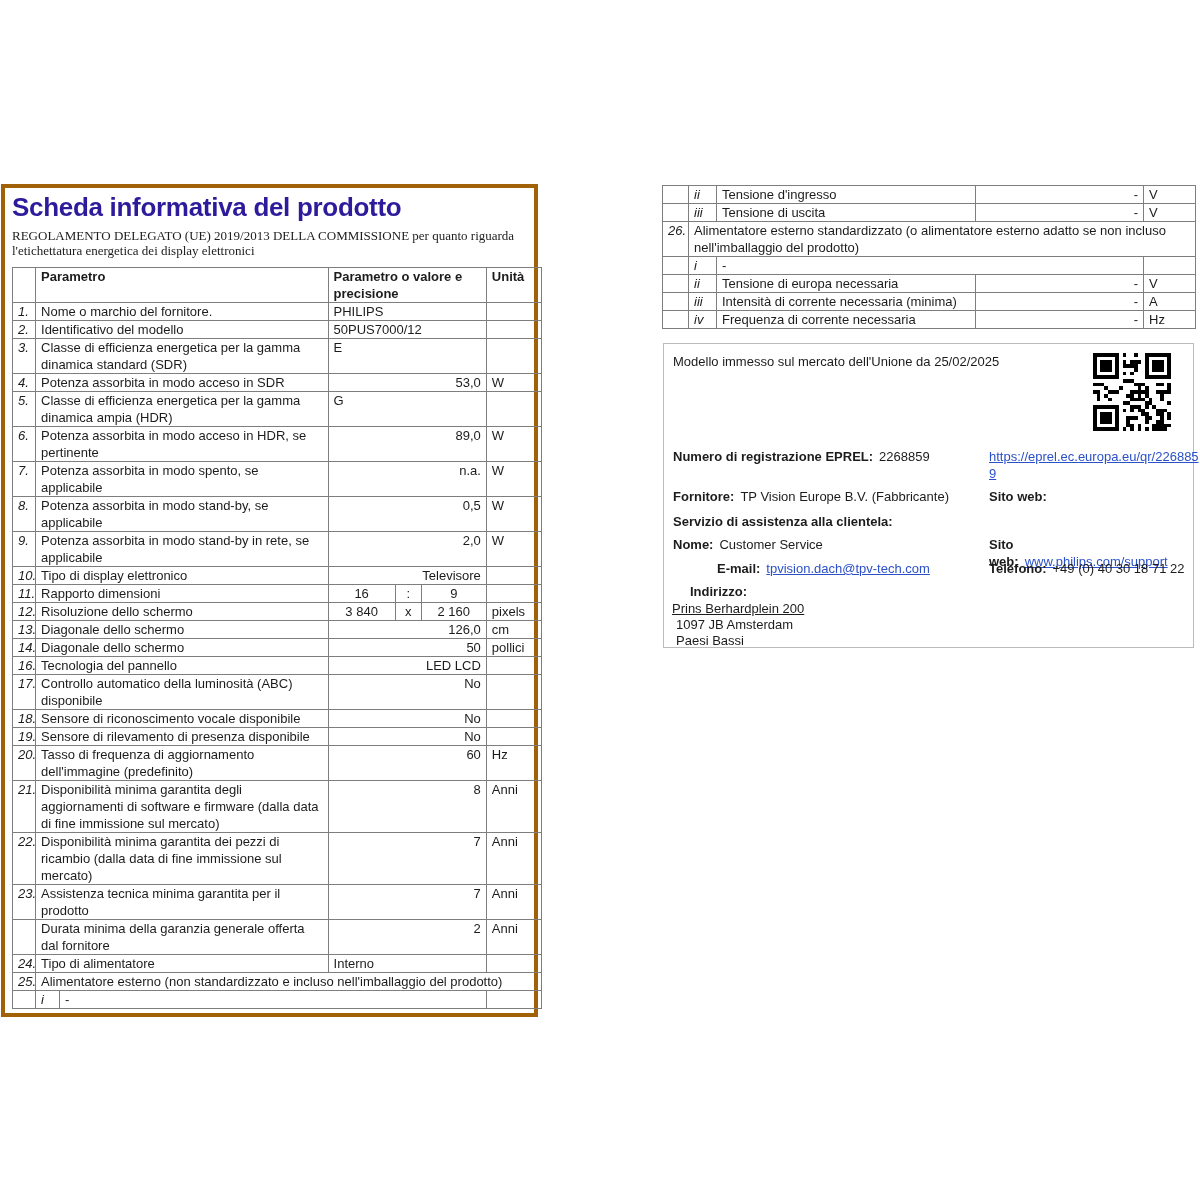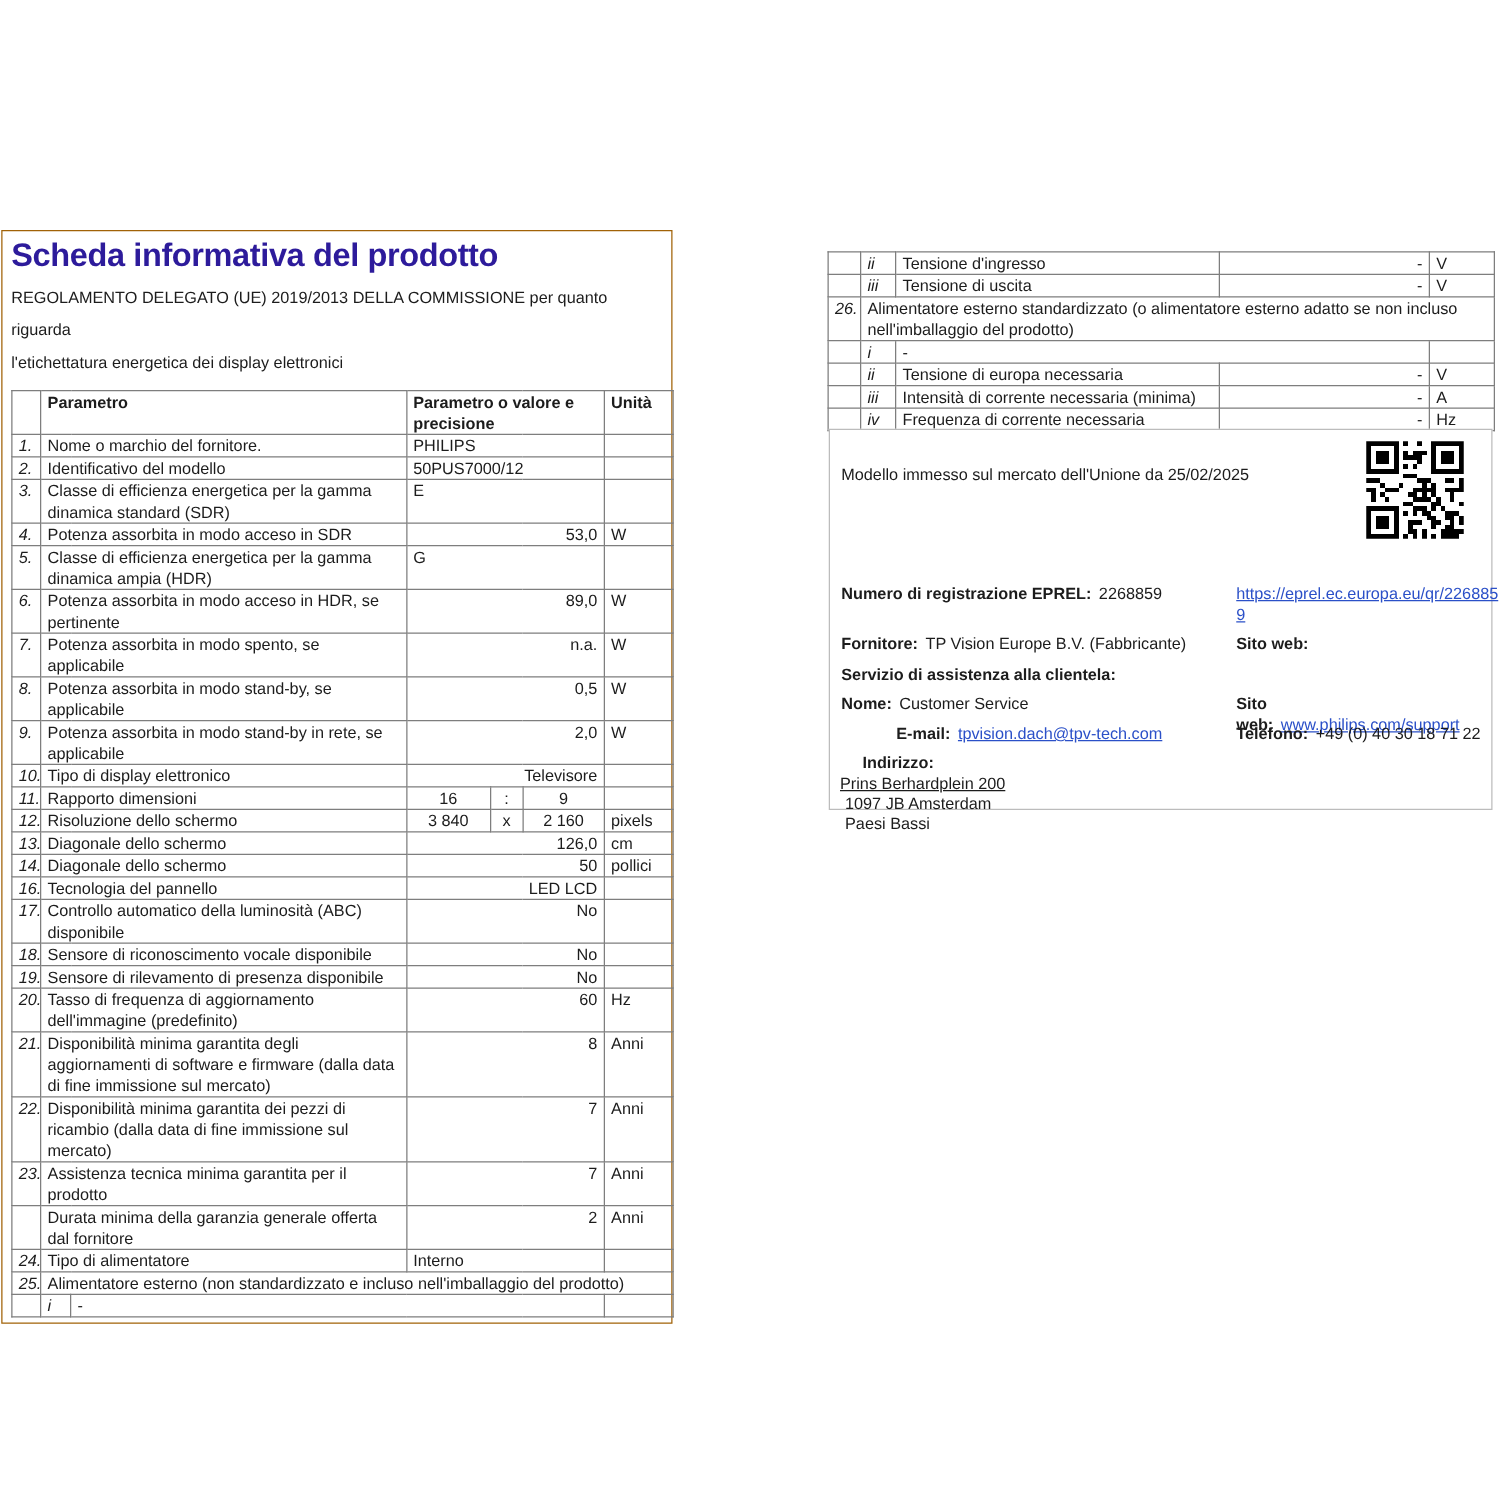"Scheda informativa del prodotto" .left-block { border: 1px solid #a16207 -> 4px solid #a16207 }
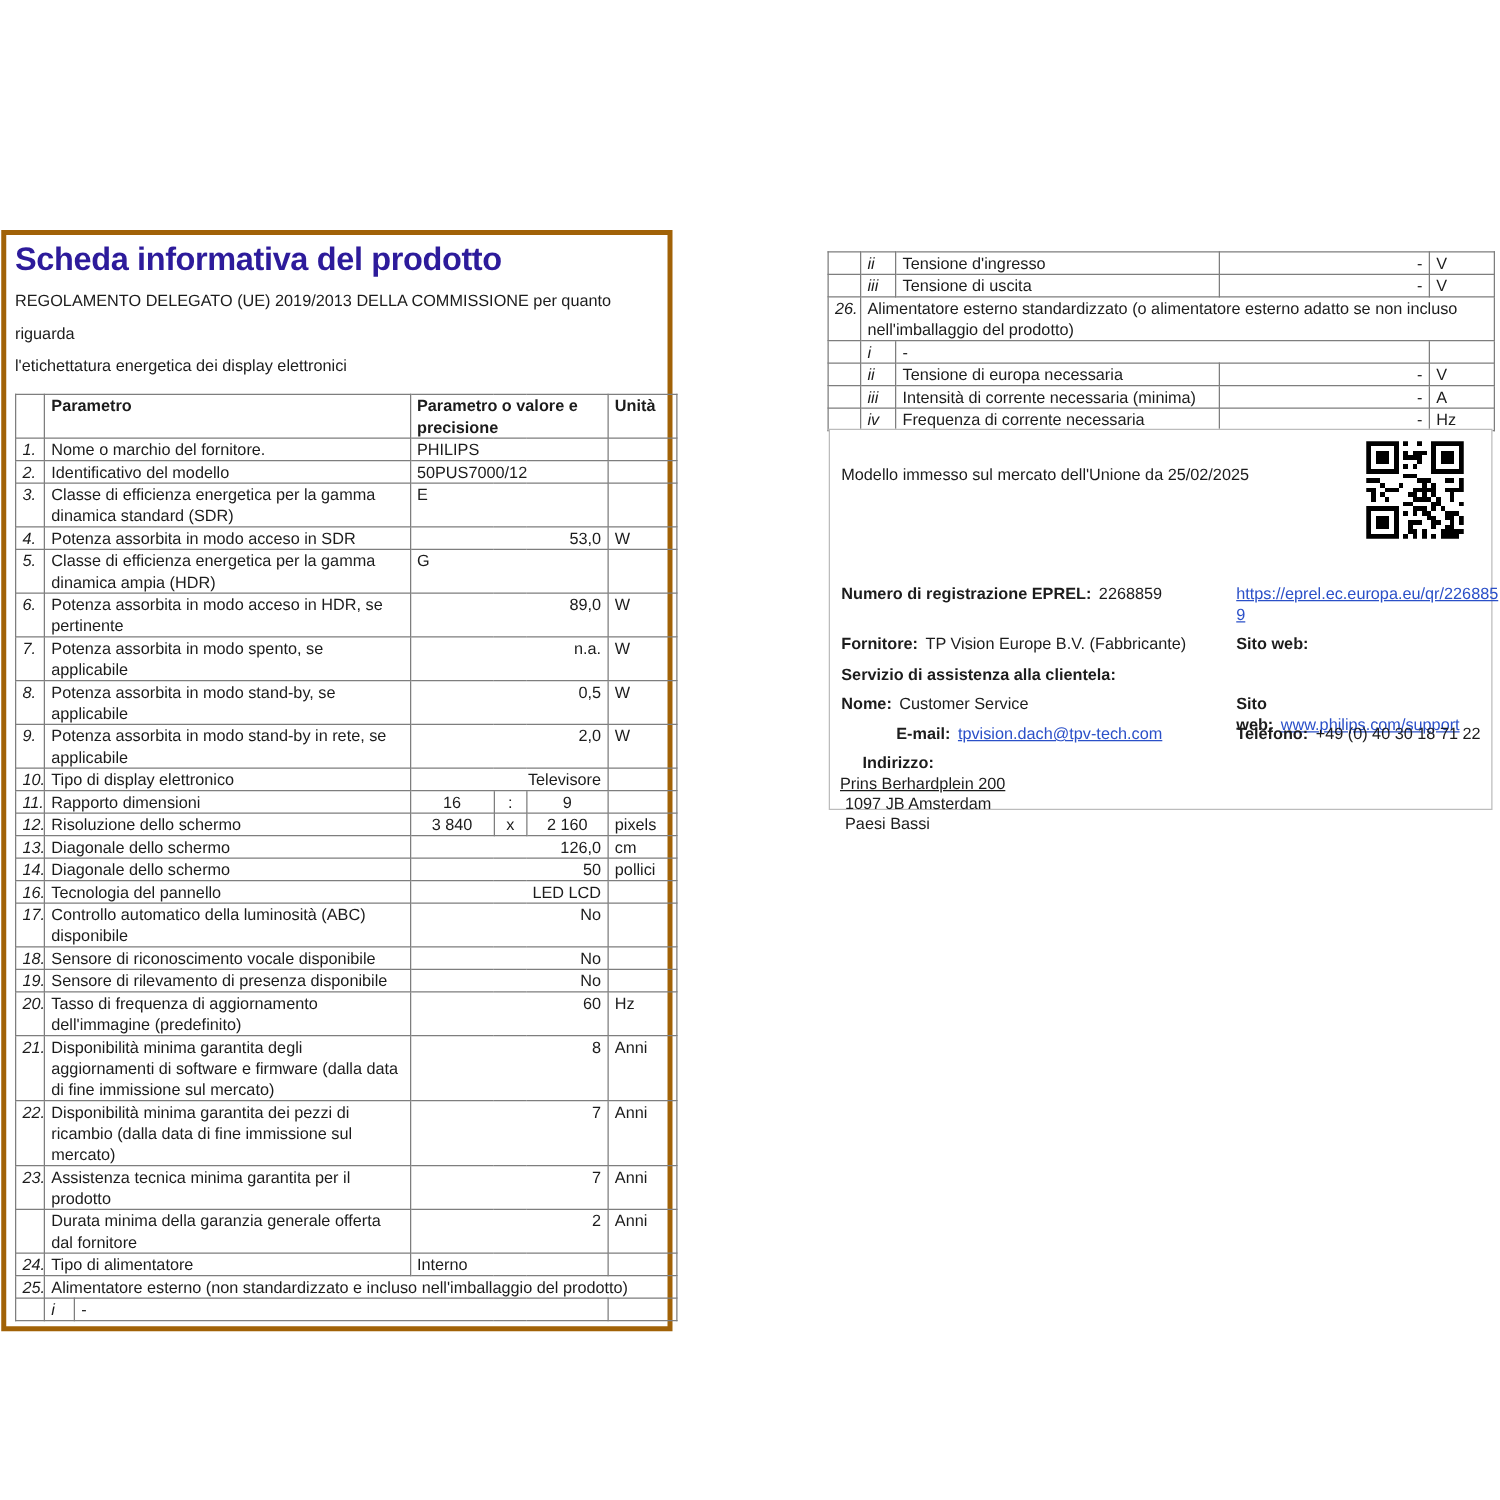"ii" table.fiche { margin-top: 16px -> none }
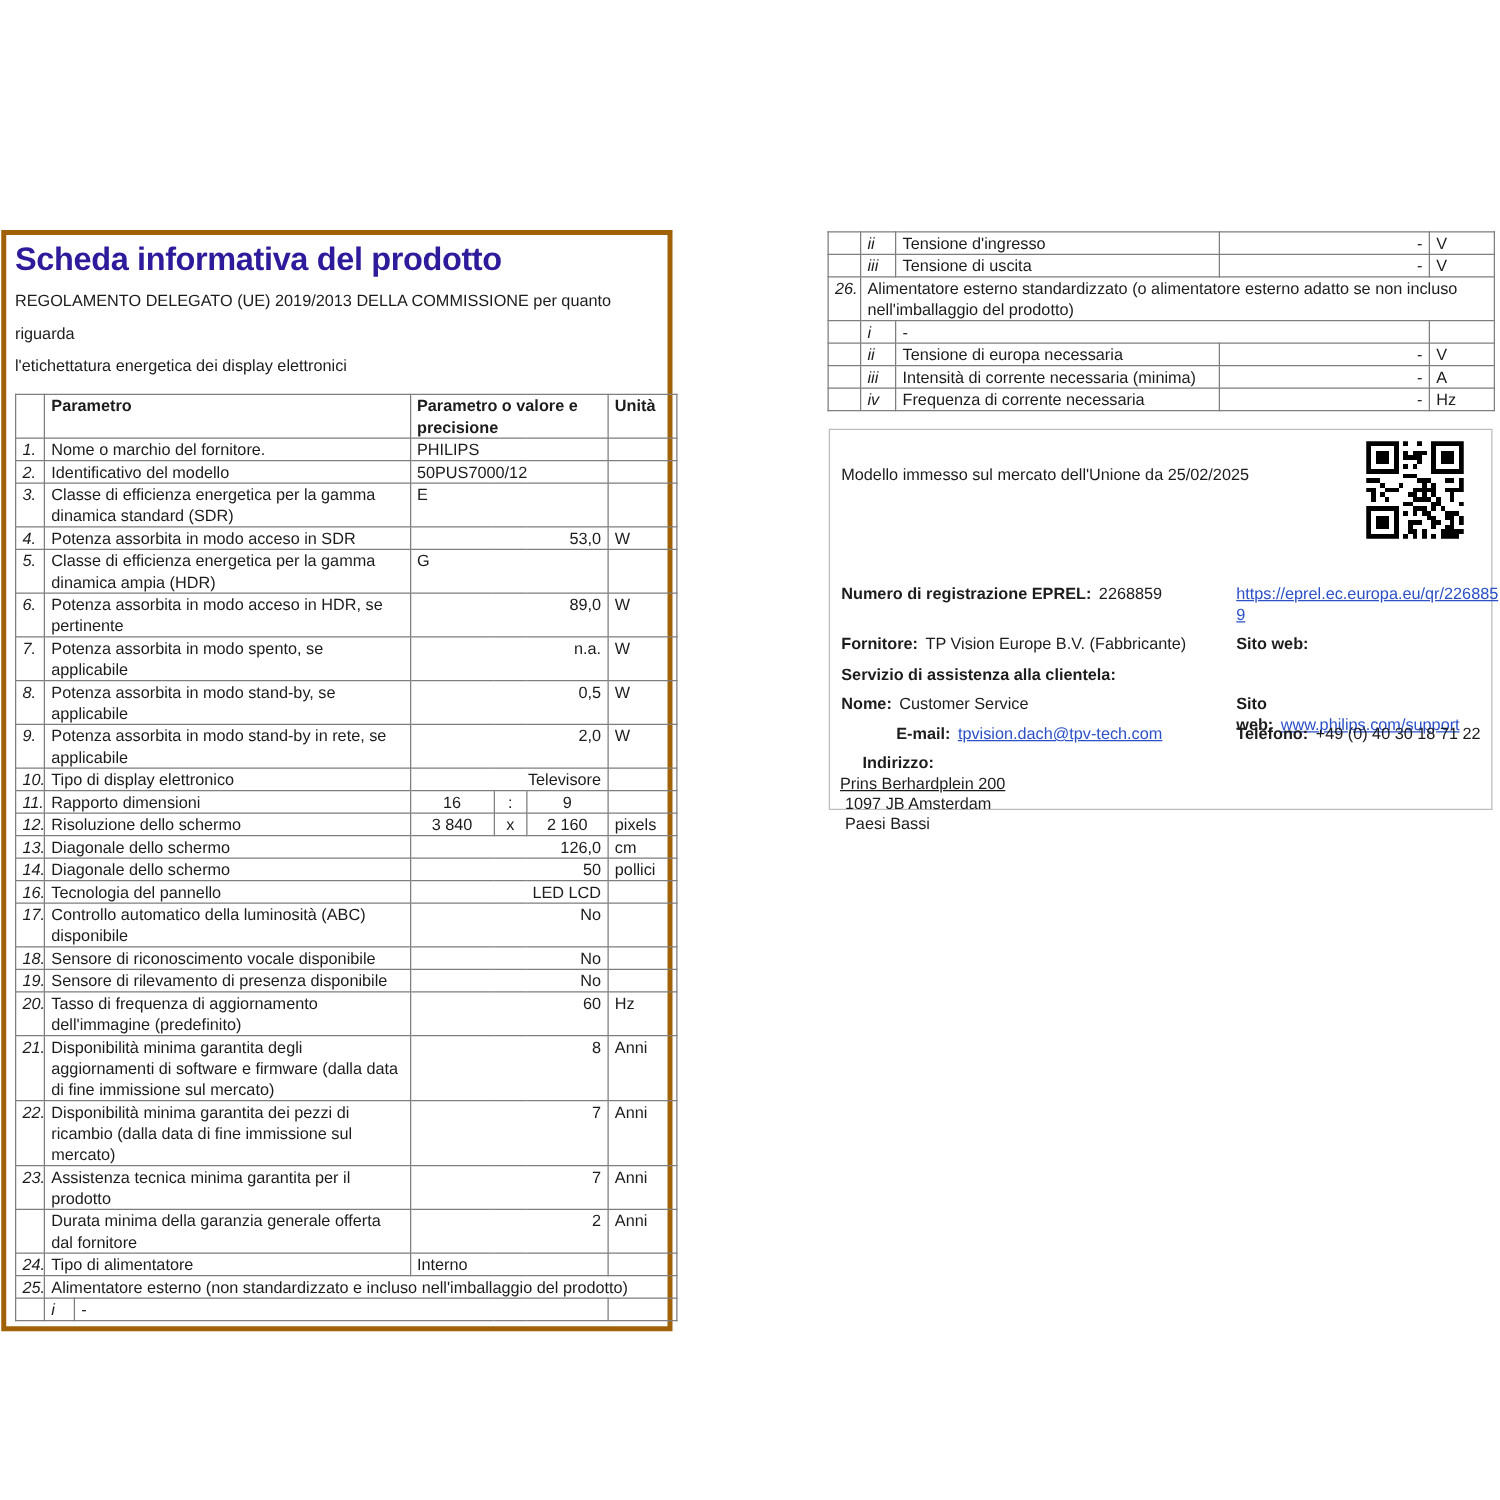"REGOLAMENTO DELEGATO (UE) 2019/2013" .doc-subtitle { font-family: none -> Liberation Serif, serif; line-height: 26px -> 15px }
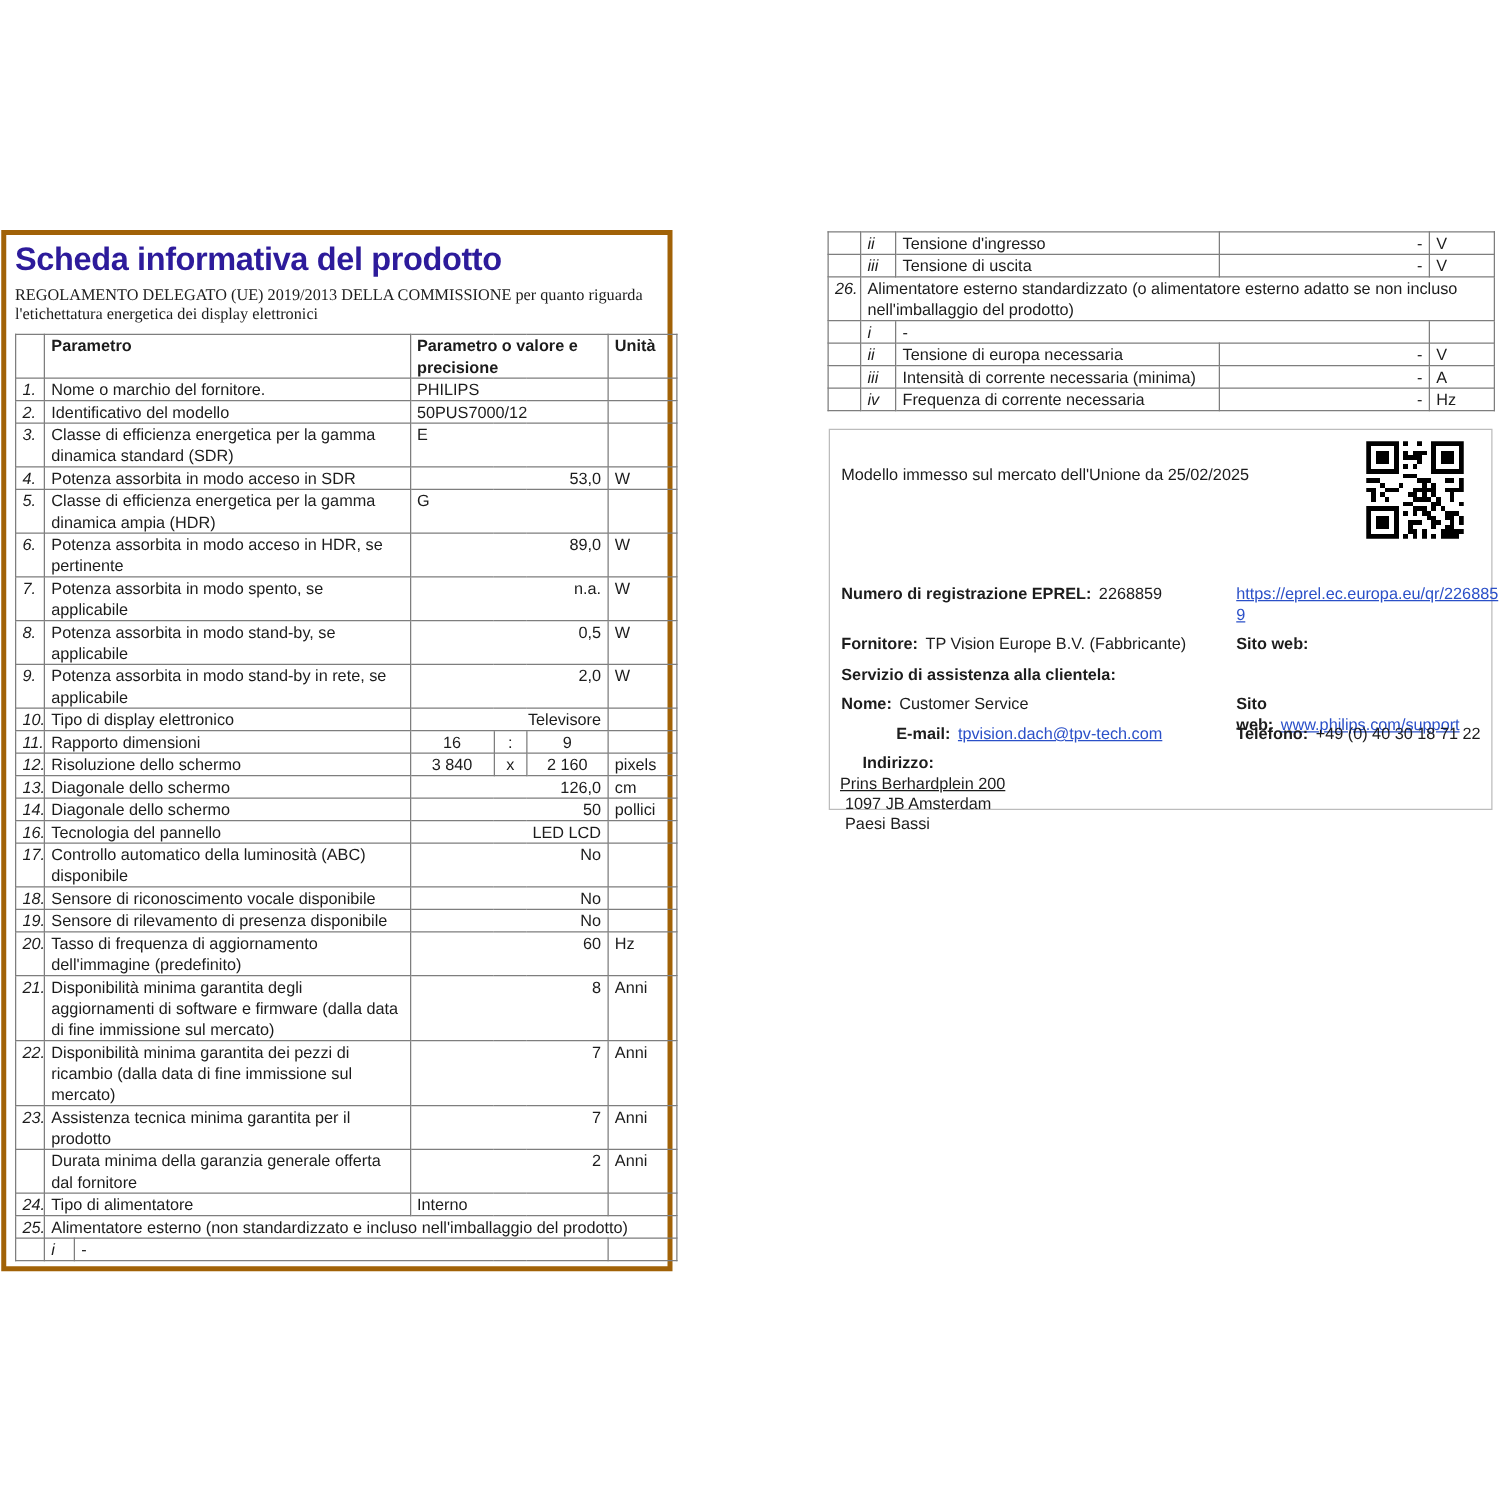"Modello immesso sul mercato dell'Unione" .info-line { margin-top: 18px -> none }
